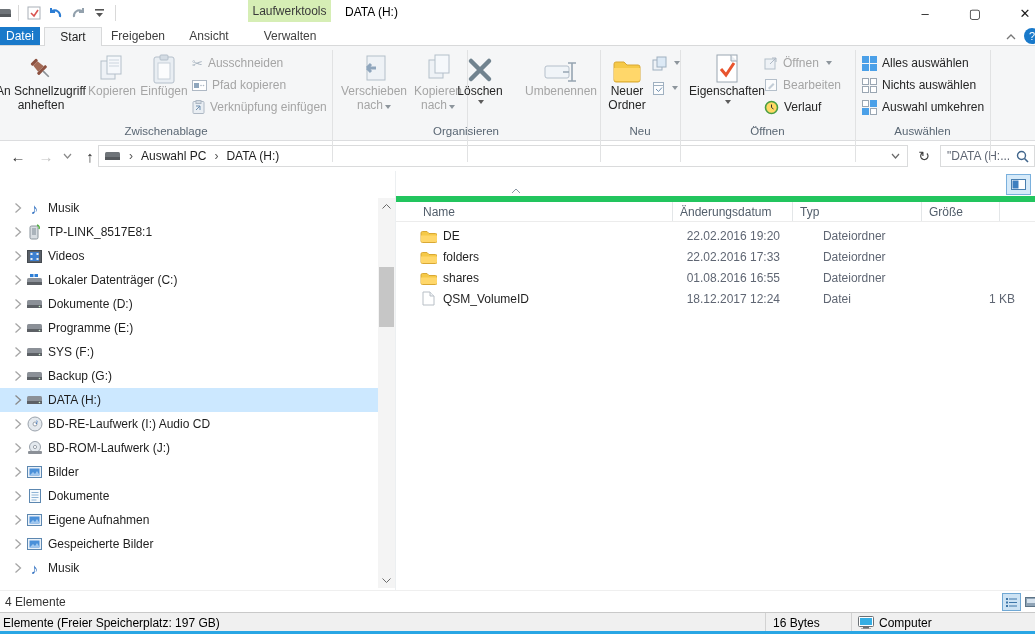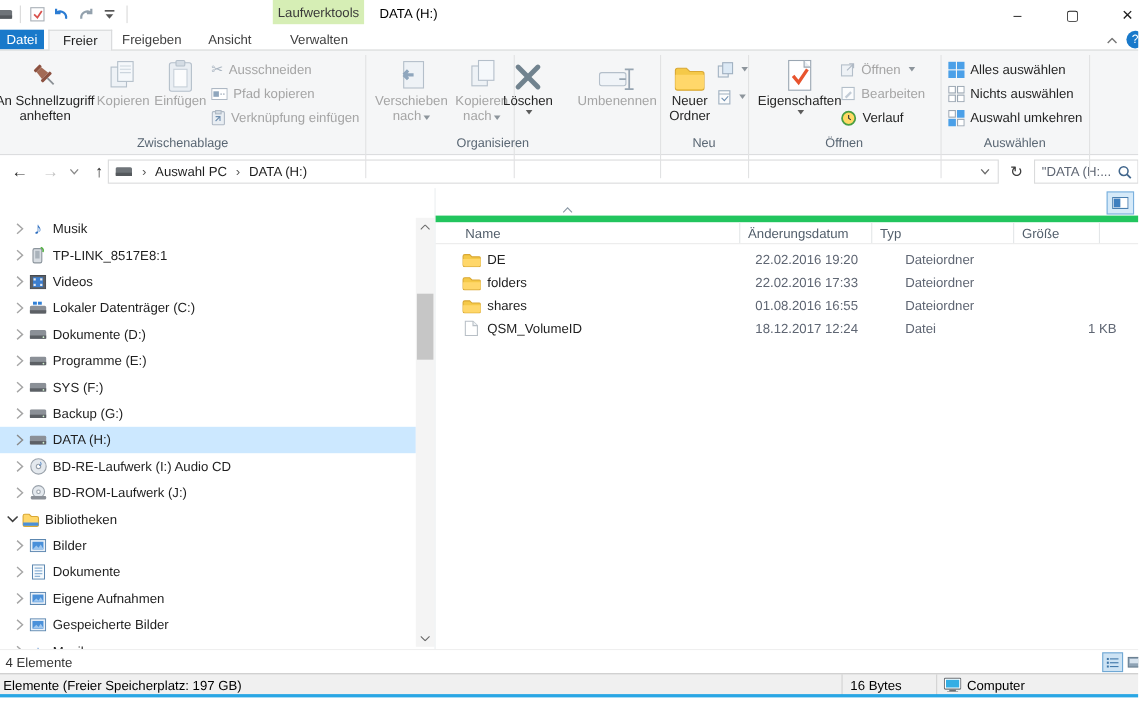"Freier" span.tab { text: Freier -> Start }
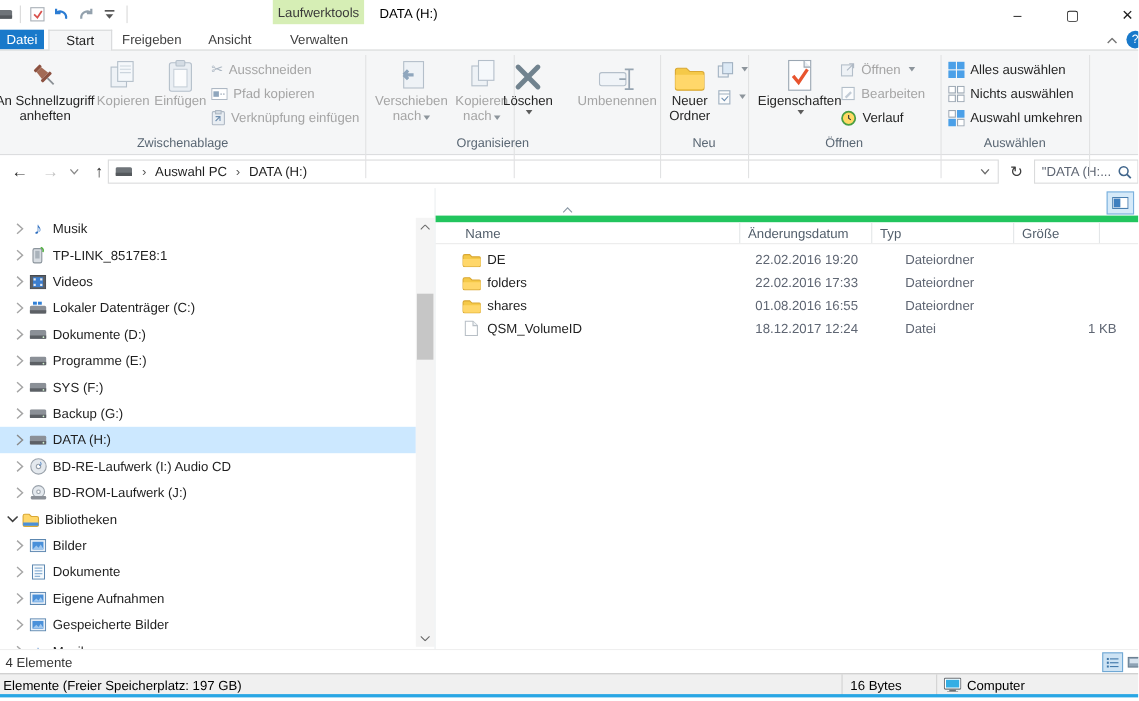"Organisieren" div.grplabel { left: 317px -> 335px }
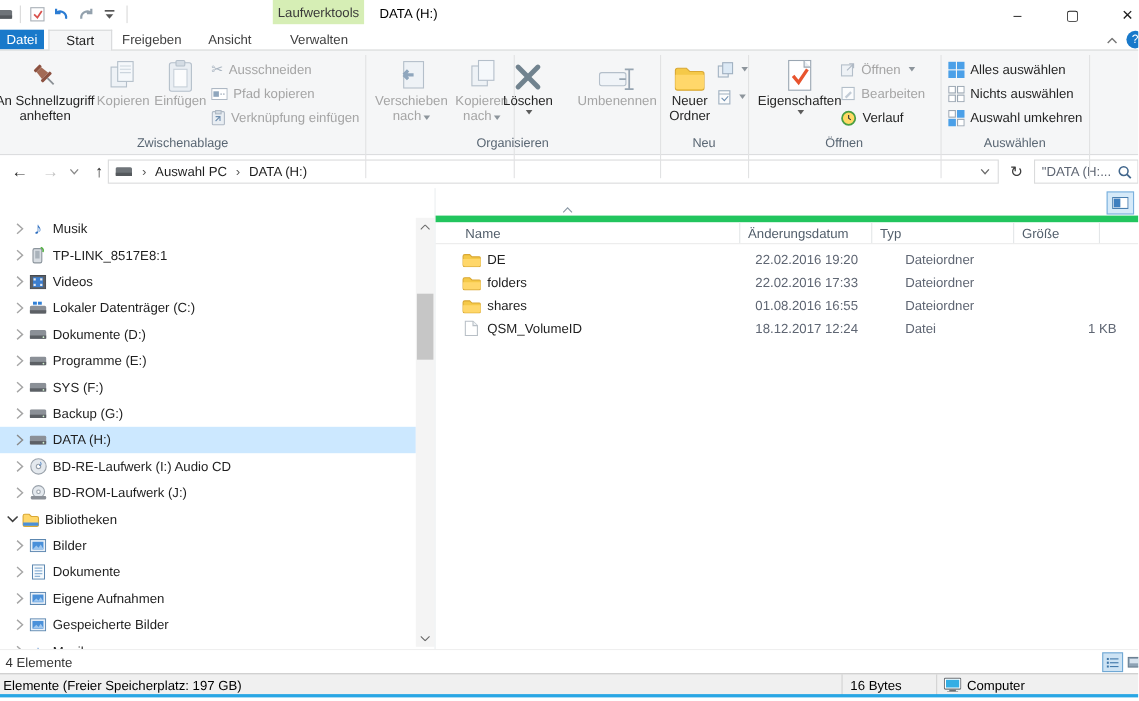"Bibliotheken" div.titem { html: <div> <span> <svg> <path></path> </svg> </span> <span> <svg> <path></path> <rect></rect> </svg> </span> <span>Bibliotheken</span> </div> -> none }
